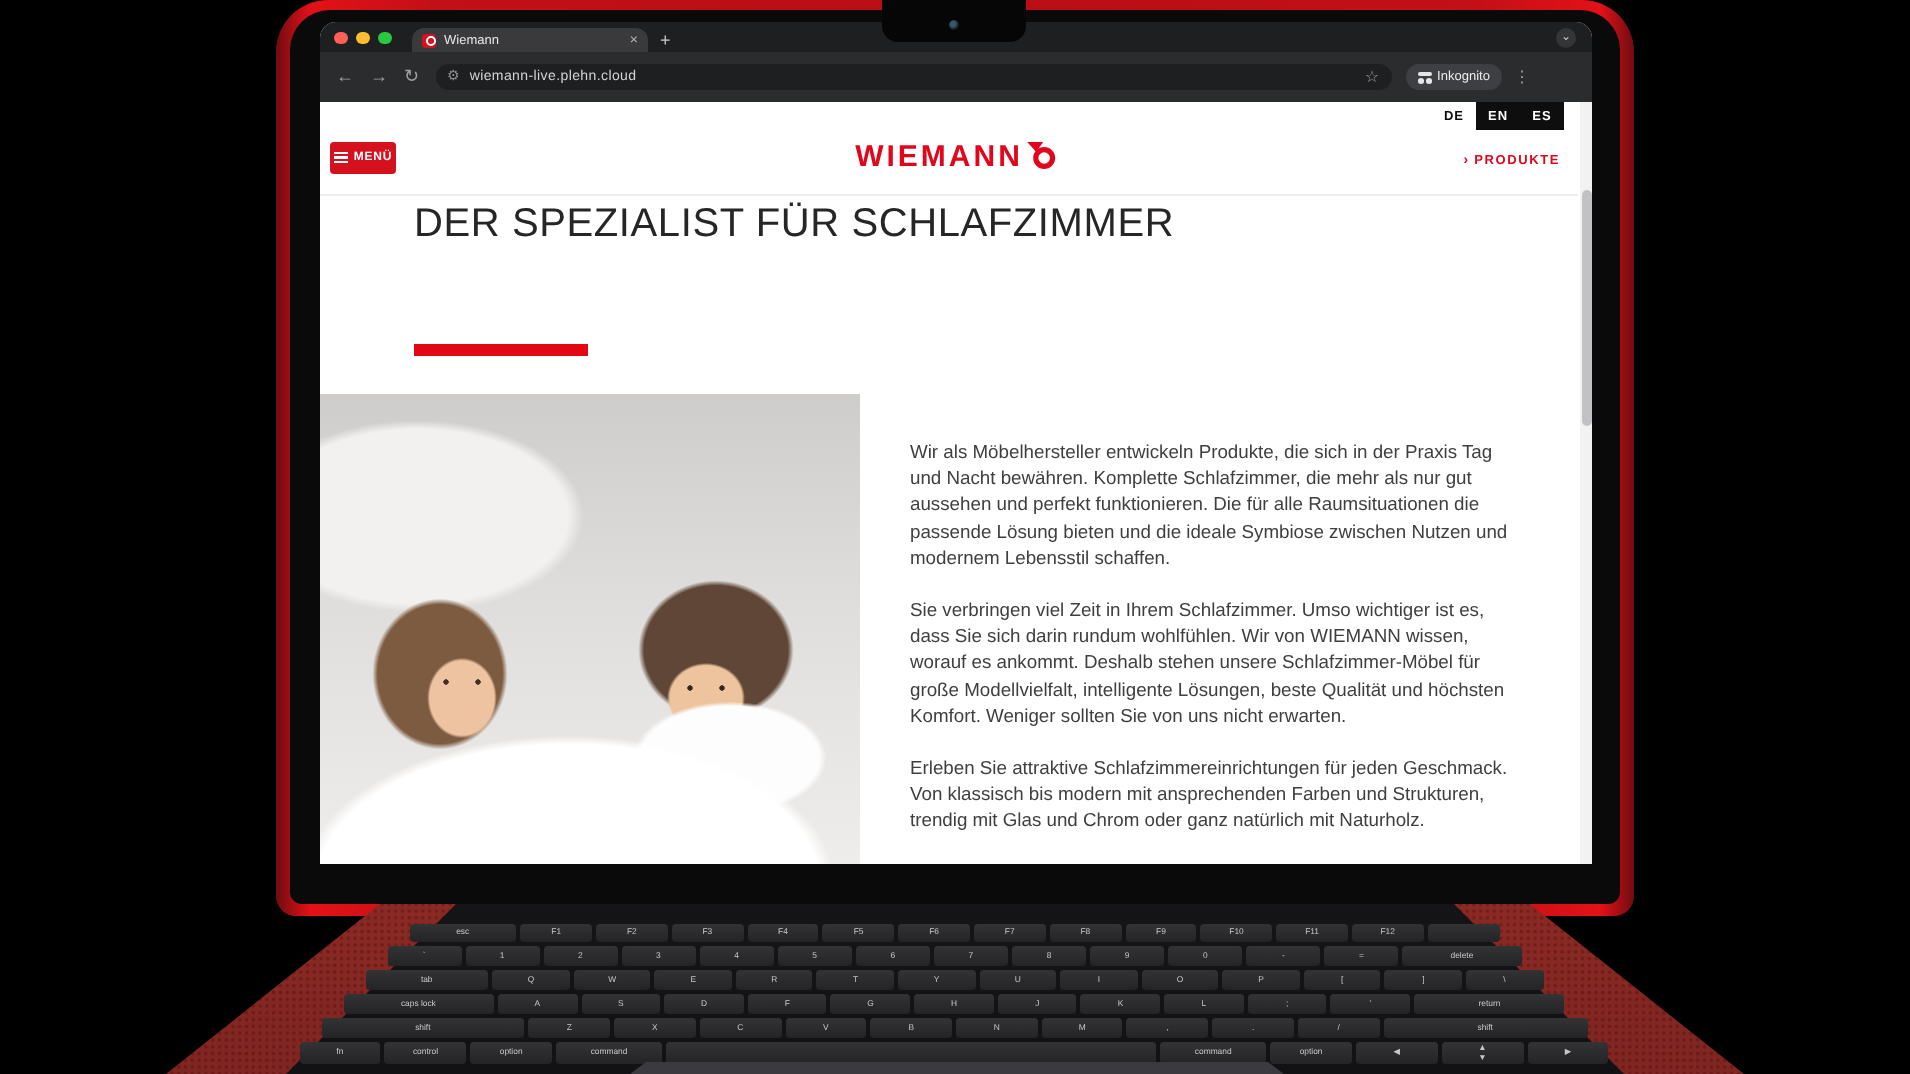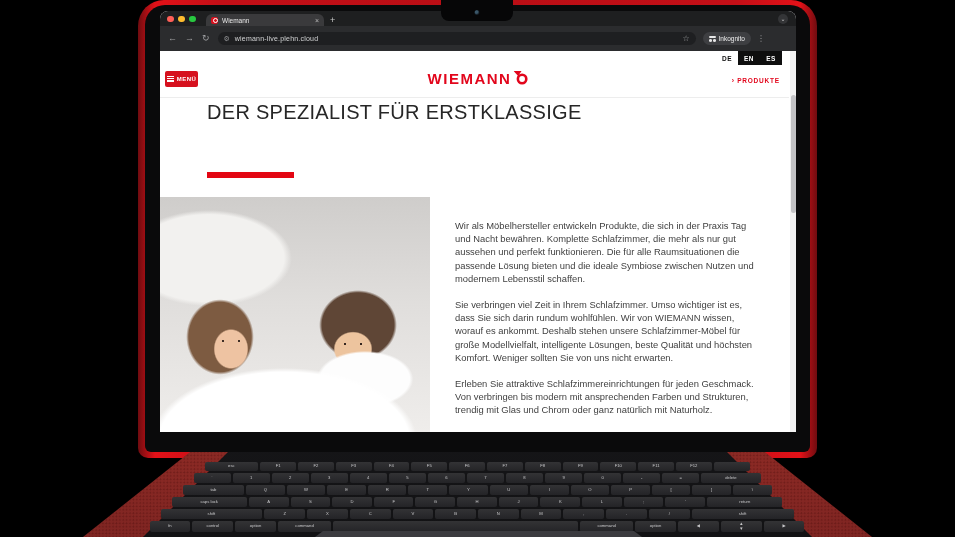"DER SPEZIALIST FÜR ERSTKLASSIGE" div.hero1 { text: ERSTKLASSIGE -> SCHLAFZIMMER }
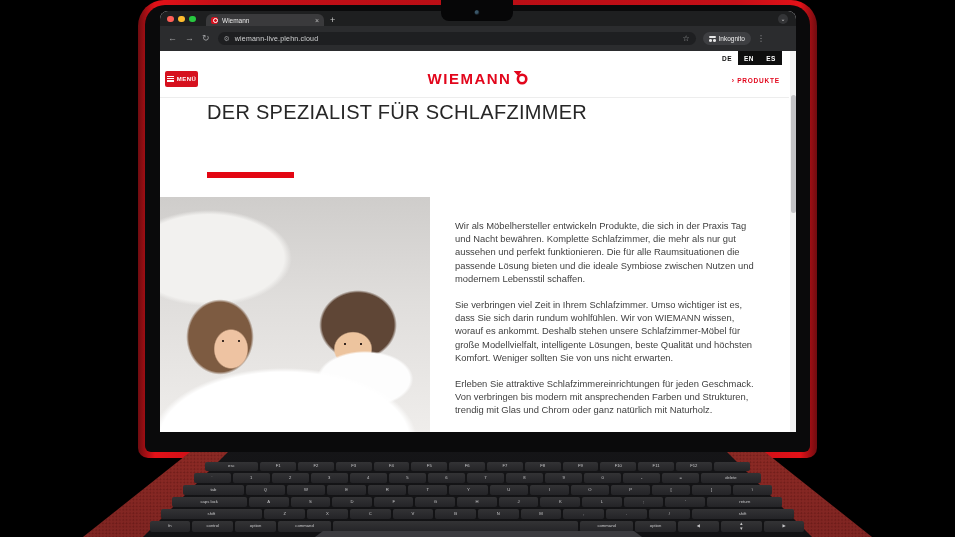"Erleben Sie attraktive" p { text: verbringen -> klassisch }
